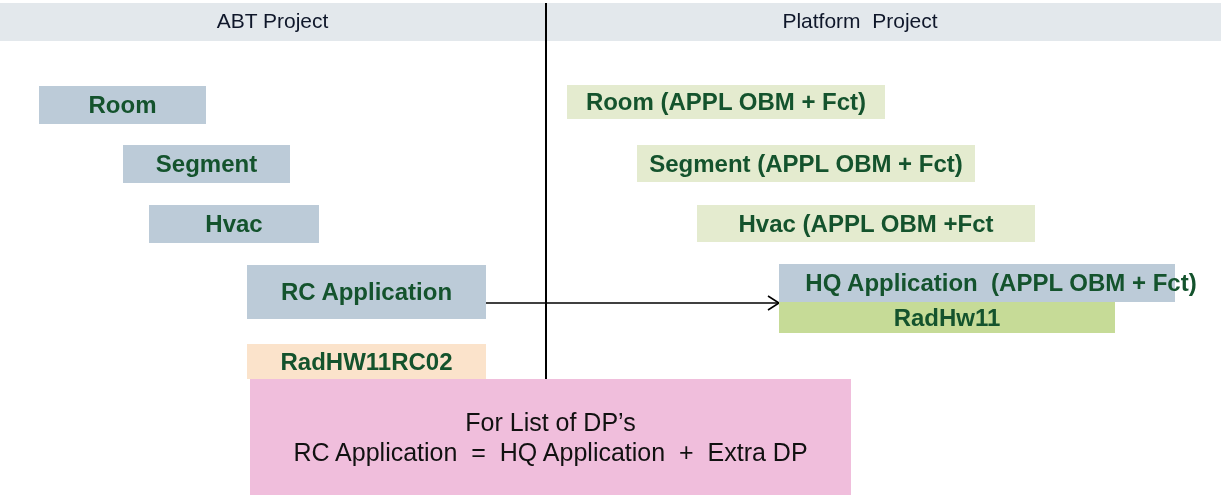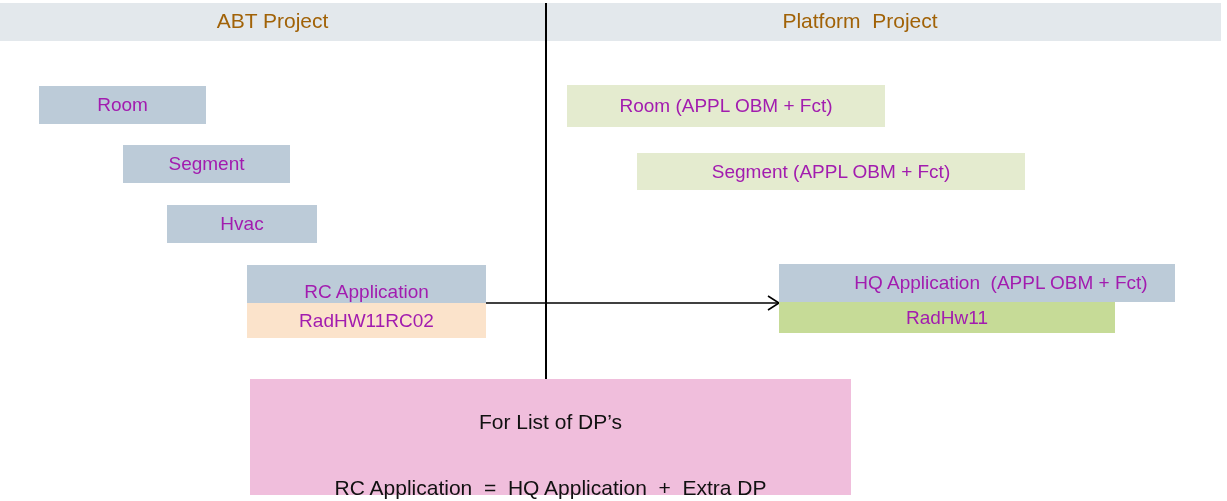"ABT Project" .header-title { color: #a16207 -> #0f172a }
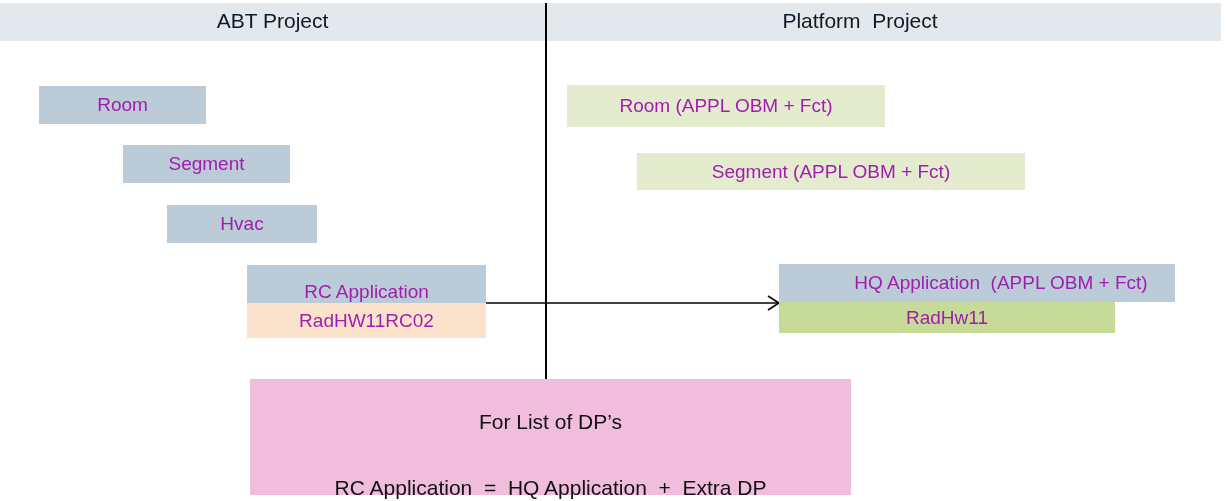"Room" .node { color: #a21caf -> #14532d; font-size: 19px -> 24px; font-weight: none -> bold }
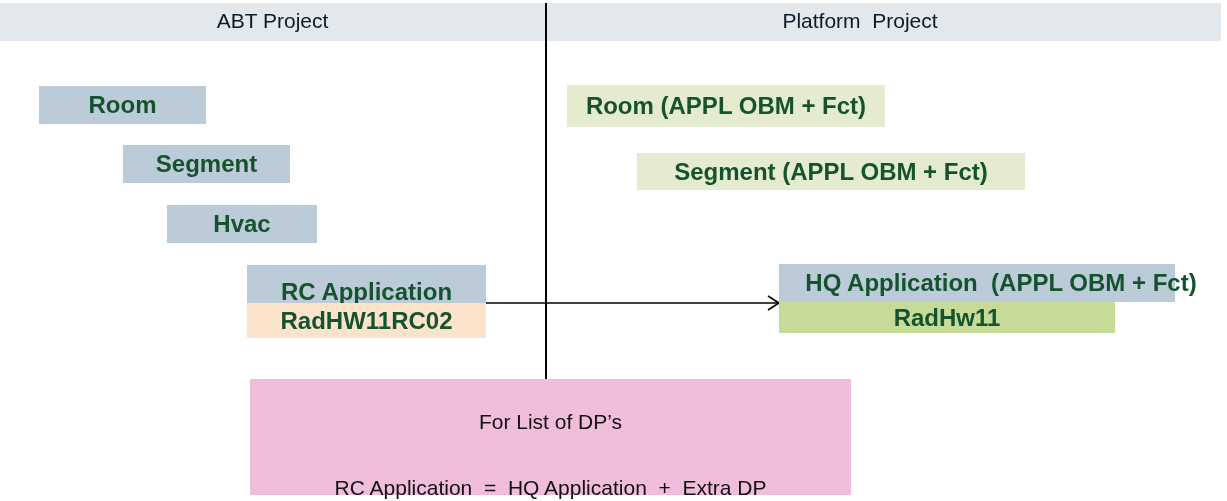"Room (APPL OBM + Fct)" div.node { height: 42px -> 34px }
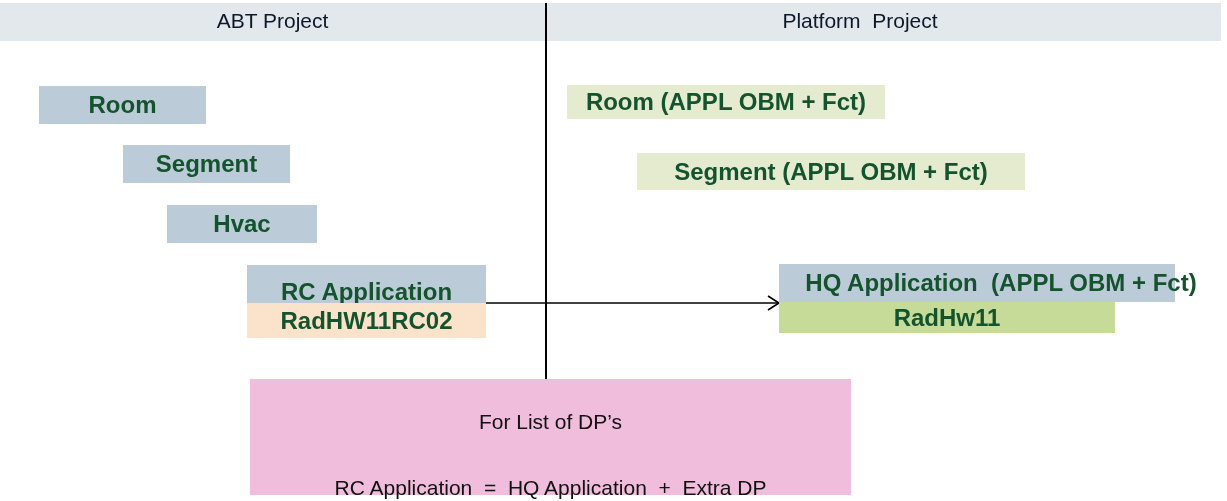"Segment (APPL OBM + Fct)" div.node { margin-top: 8px -> none; width: 388px -> 338px }
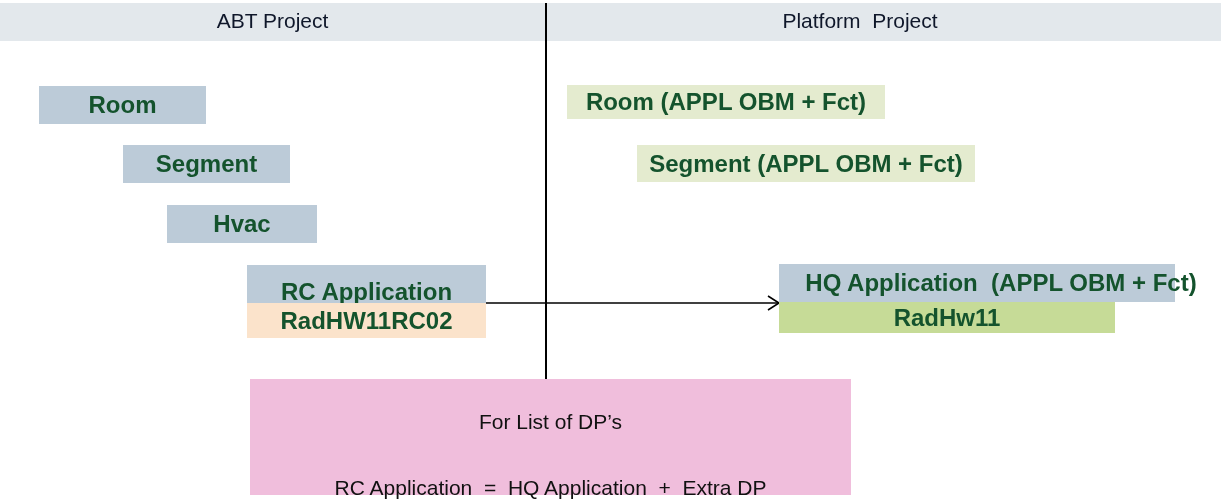"Hvac" div.node { left: 167px -> 149px; width: 150px -> 170px }
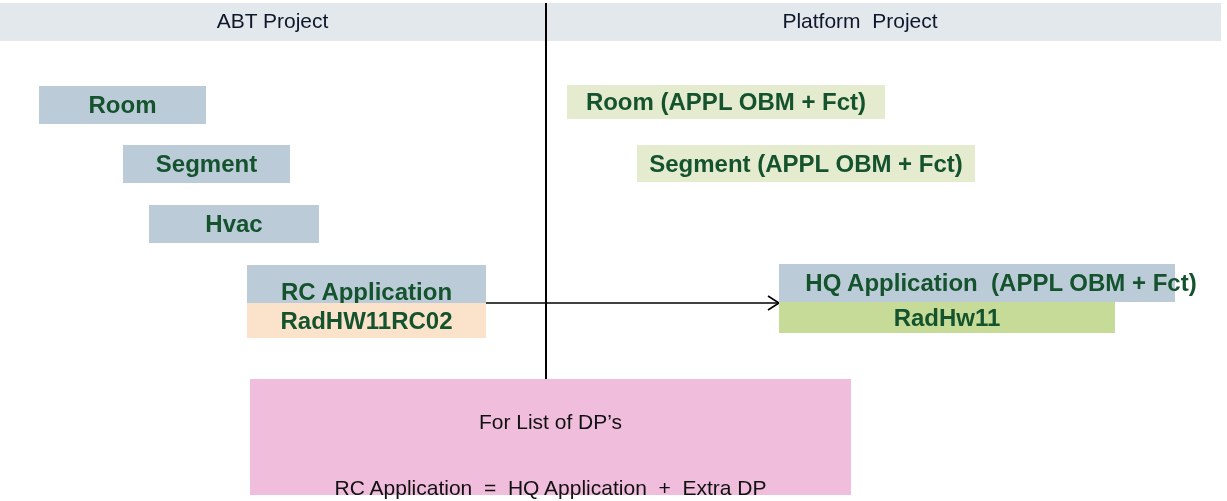"Hvac (APPL OBM +Fct" div.node { html: none -> <div>Hvac (APPL OBM +Fct</div> }
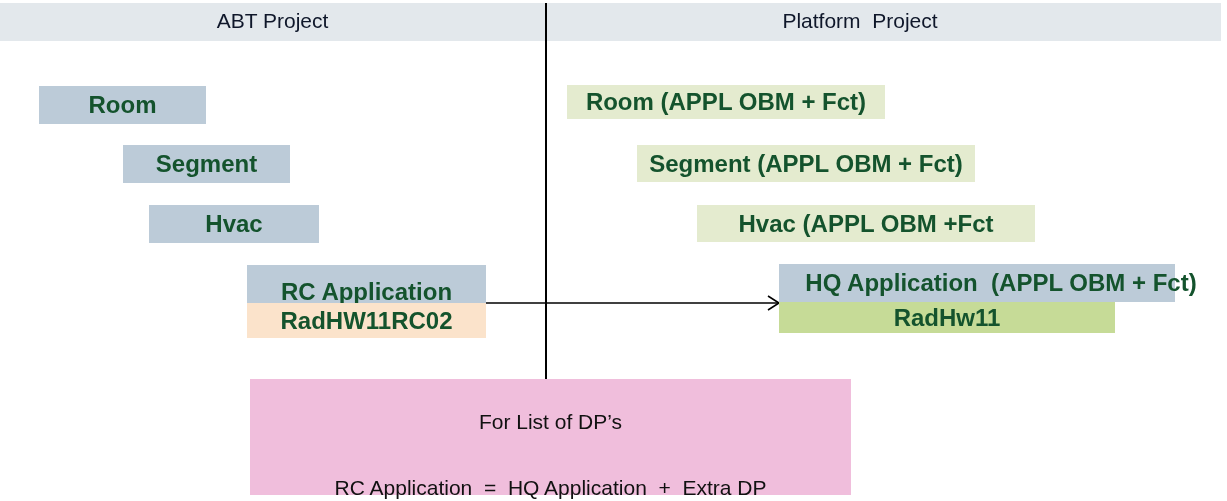"RadHW11RC02" .node.peach { margin-top: none -> 41px }
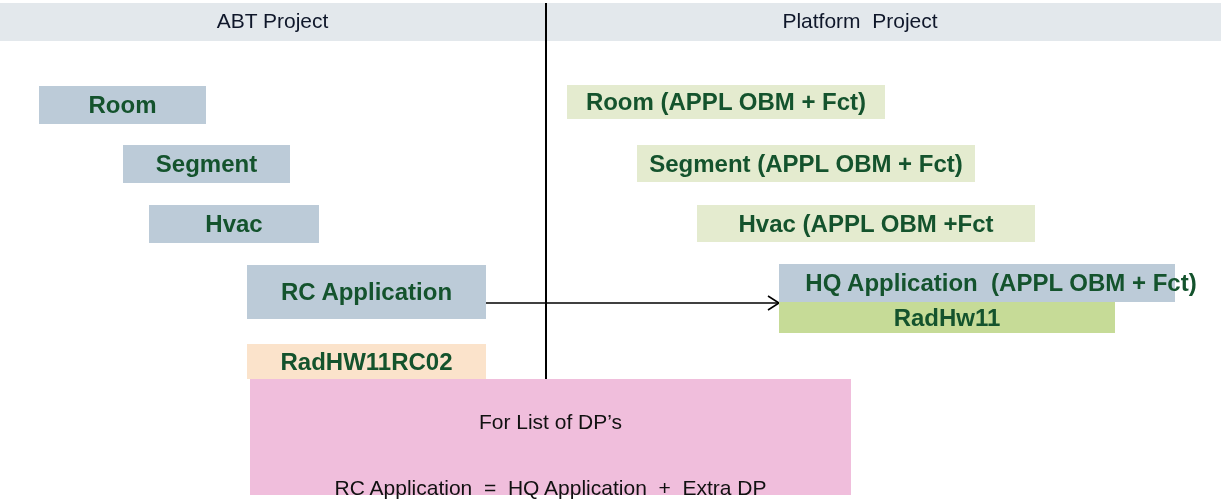"For List of DP’s" .callout-line { font-size: 21px -> 25px; margin-top: 36px -> none }
